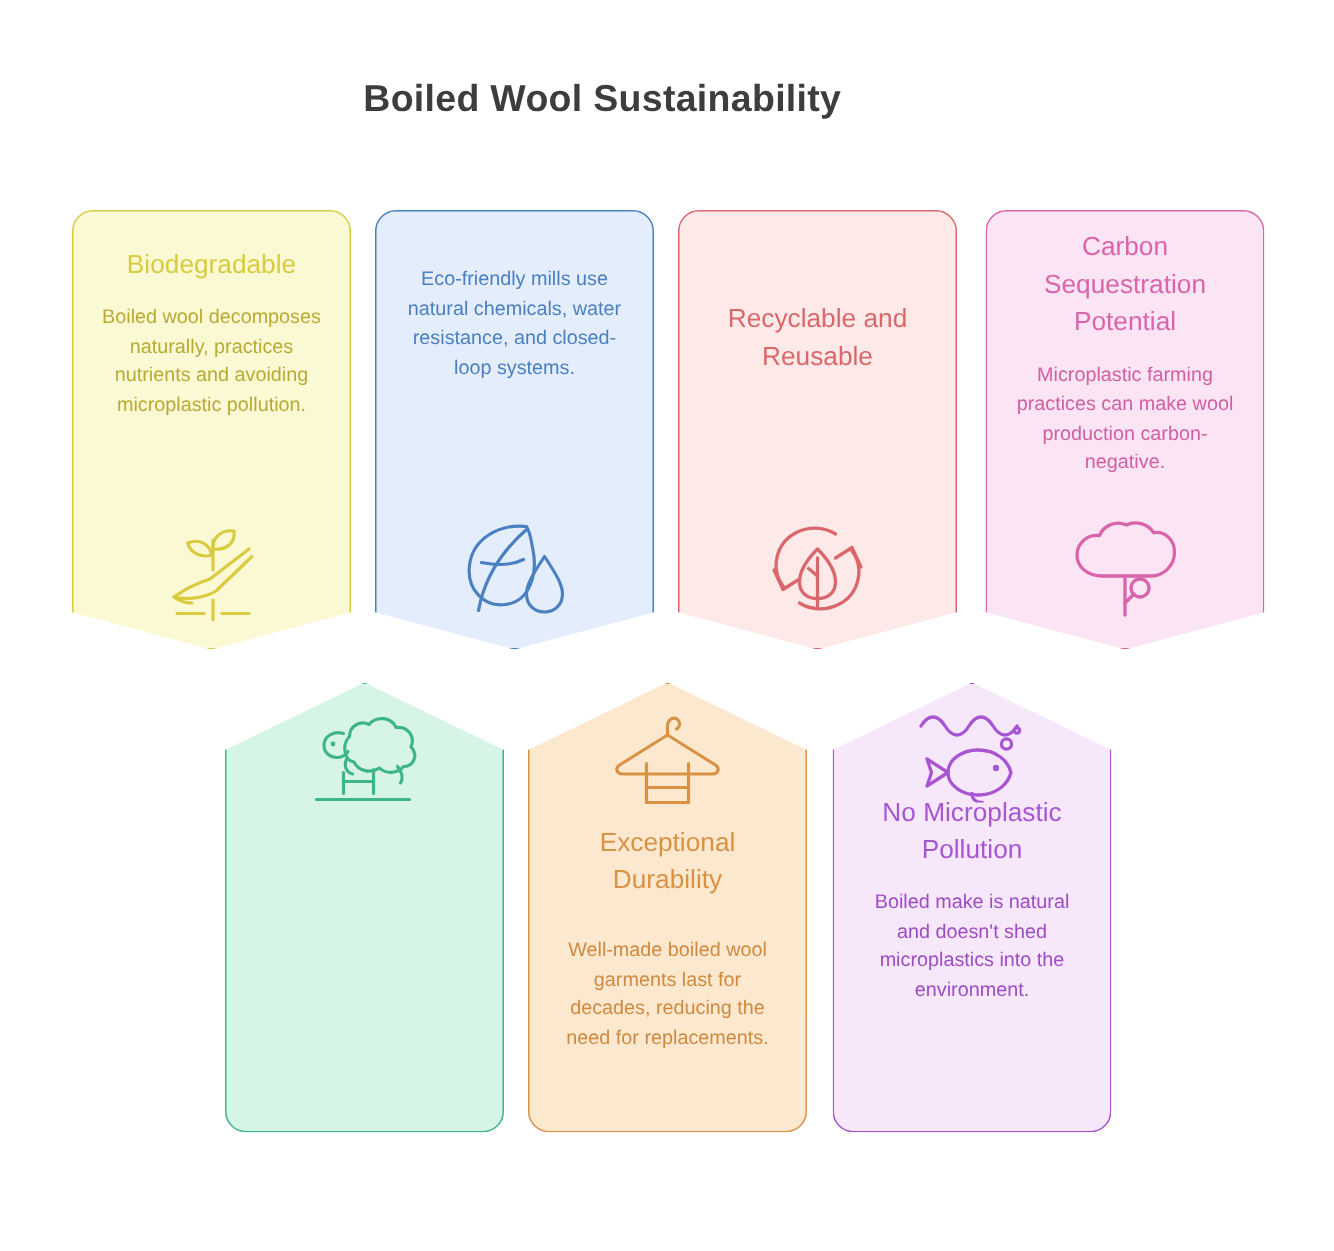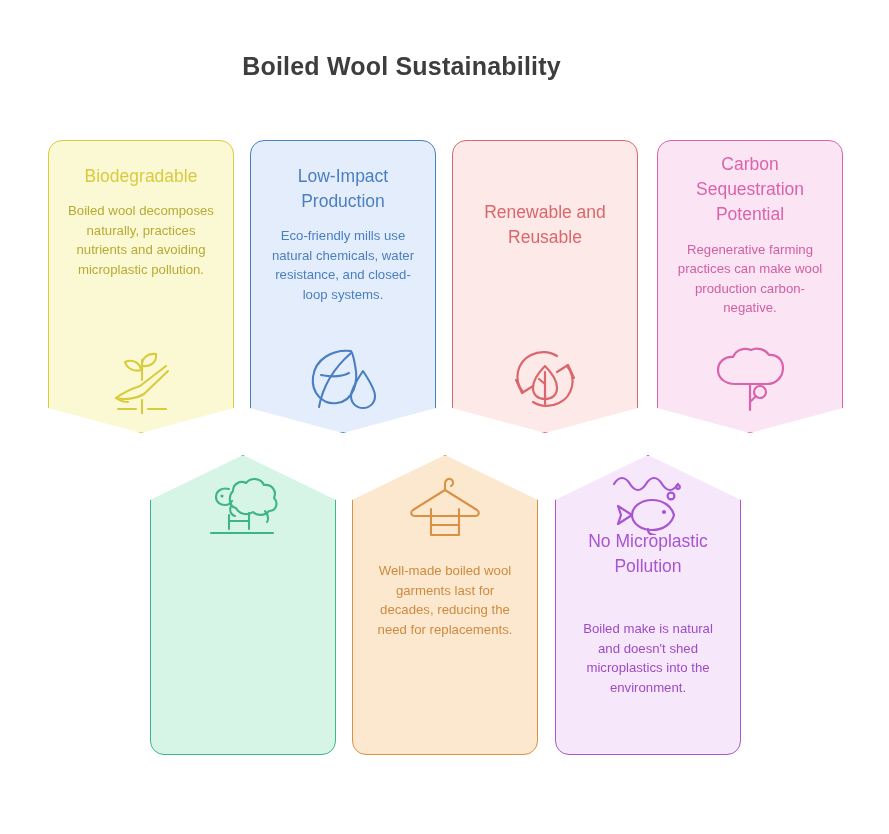"Low-Impact Production" div.c-title { html: <div>Low-Impact Production</div> -> none }
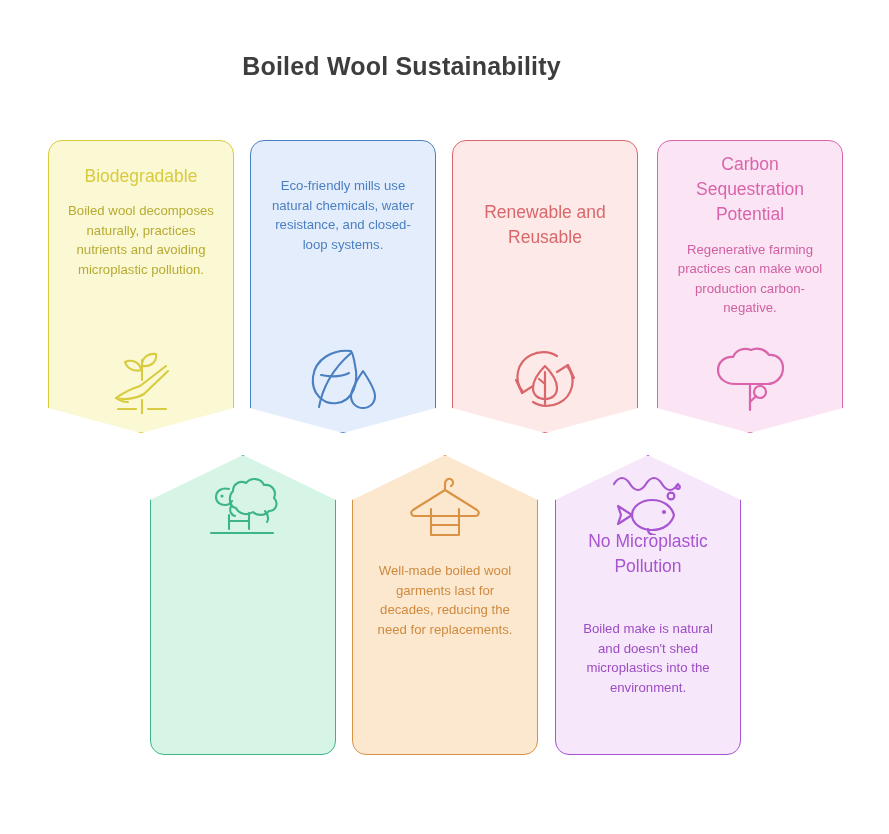"Renewable and Reusable" div.c-title { text: Renewable -> Recyclable }
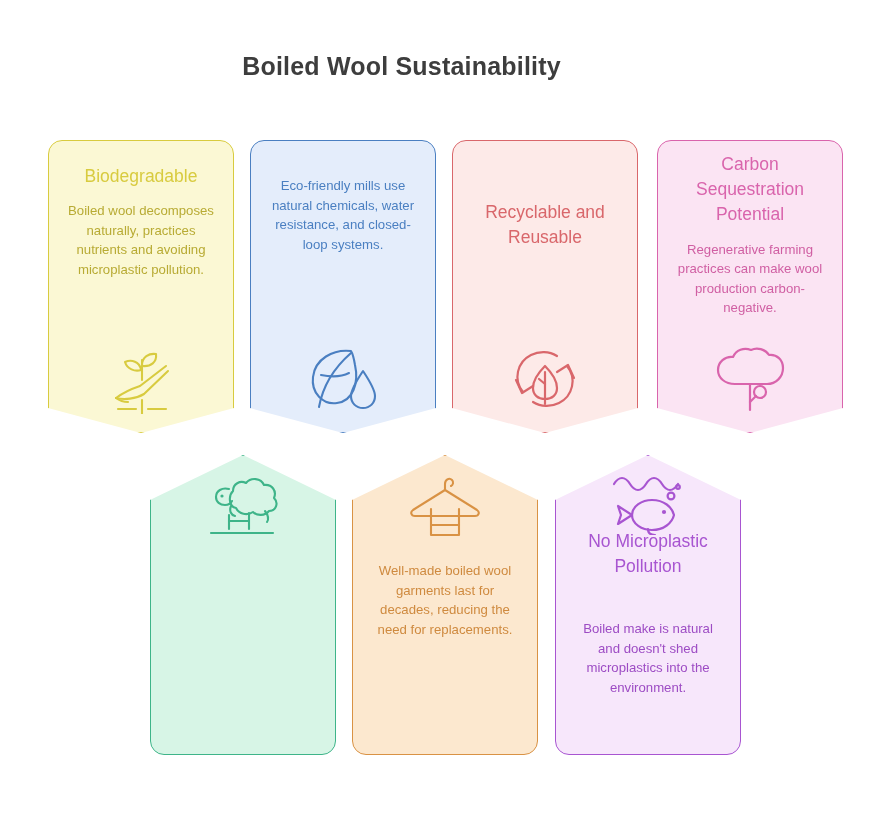"Regenerative farming practices can make" div.c-desc { text: Regenerative -> Microplastic }
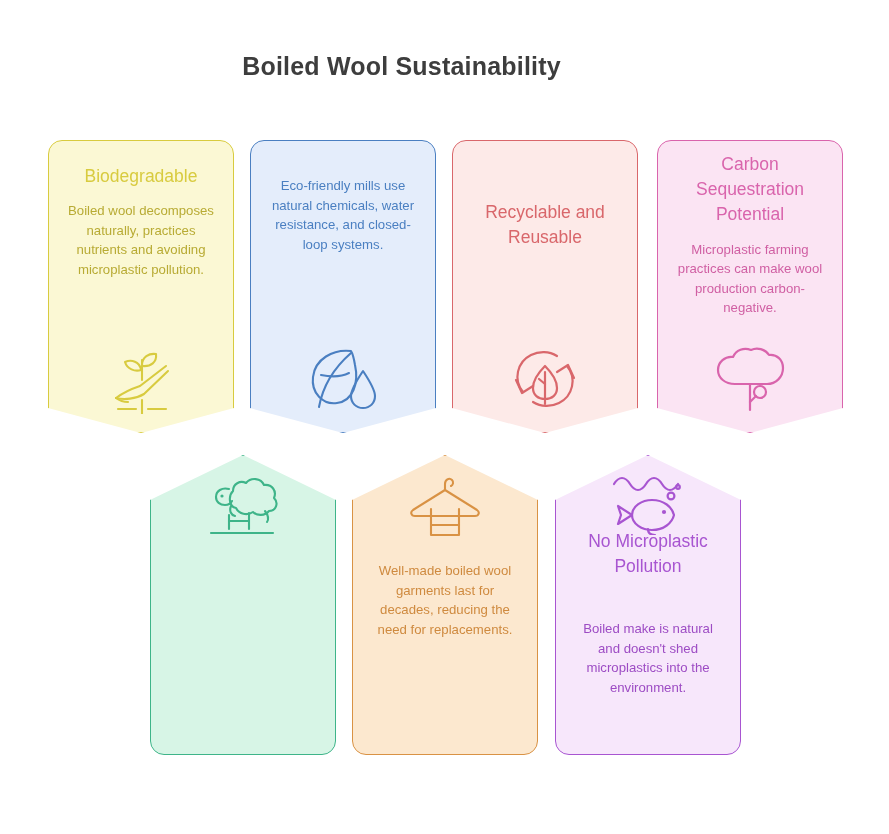"No Microplastic Pollution" .card.up .inner { gap: 28px -> none }
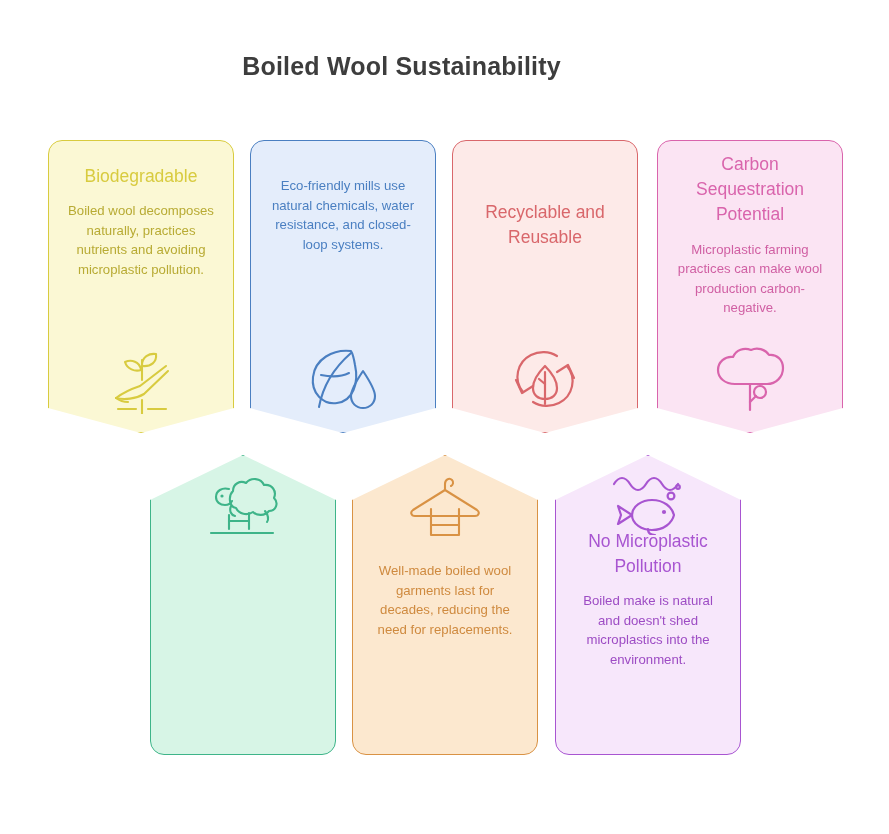"Exceptional Durability" div.c-title { html: none -> <div>Exceptional Durability</div> }
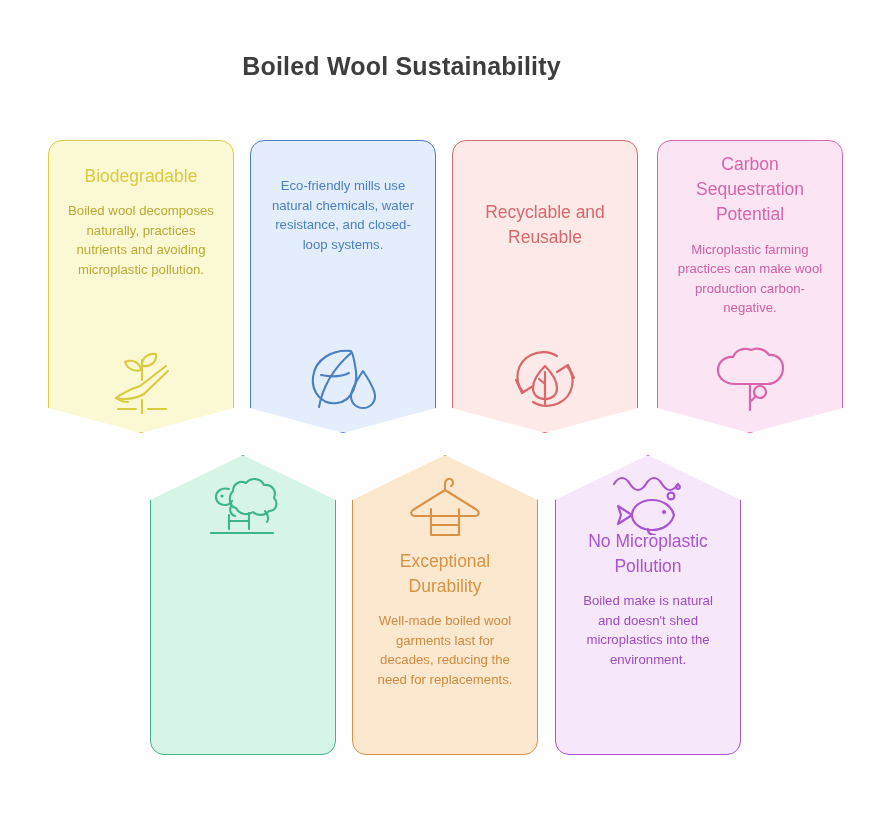"Well-made boiled wool garments last" div.c-desc { margin-top: 12px -> 24px }
